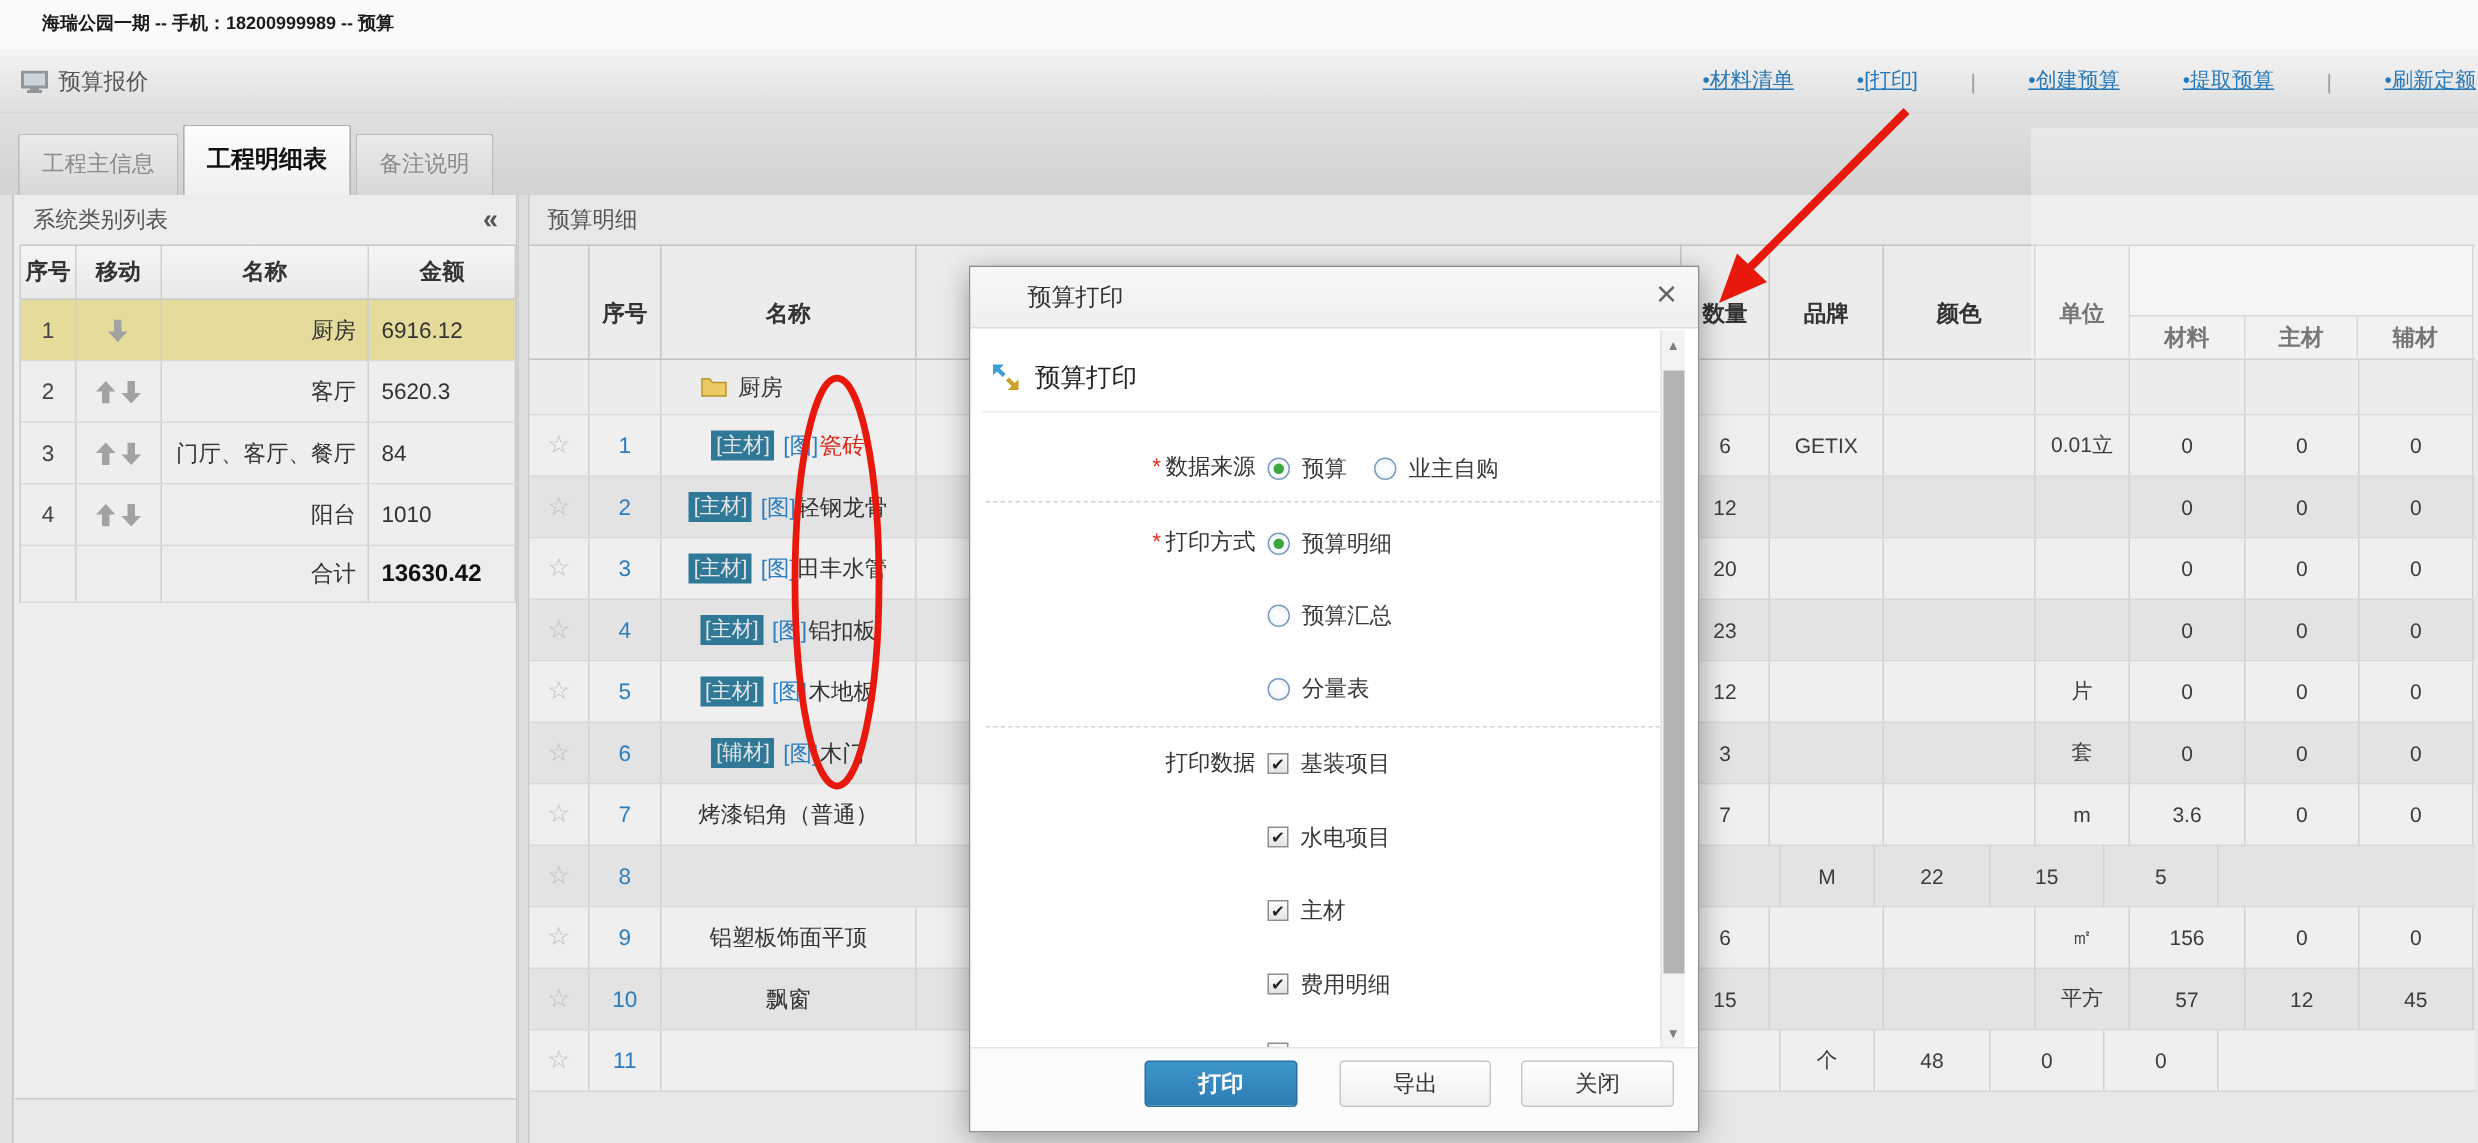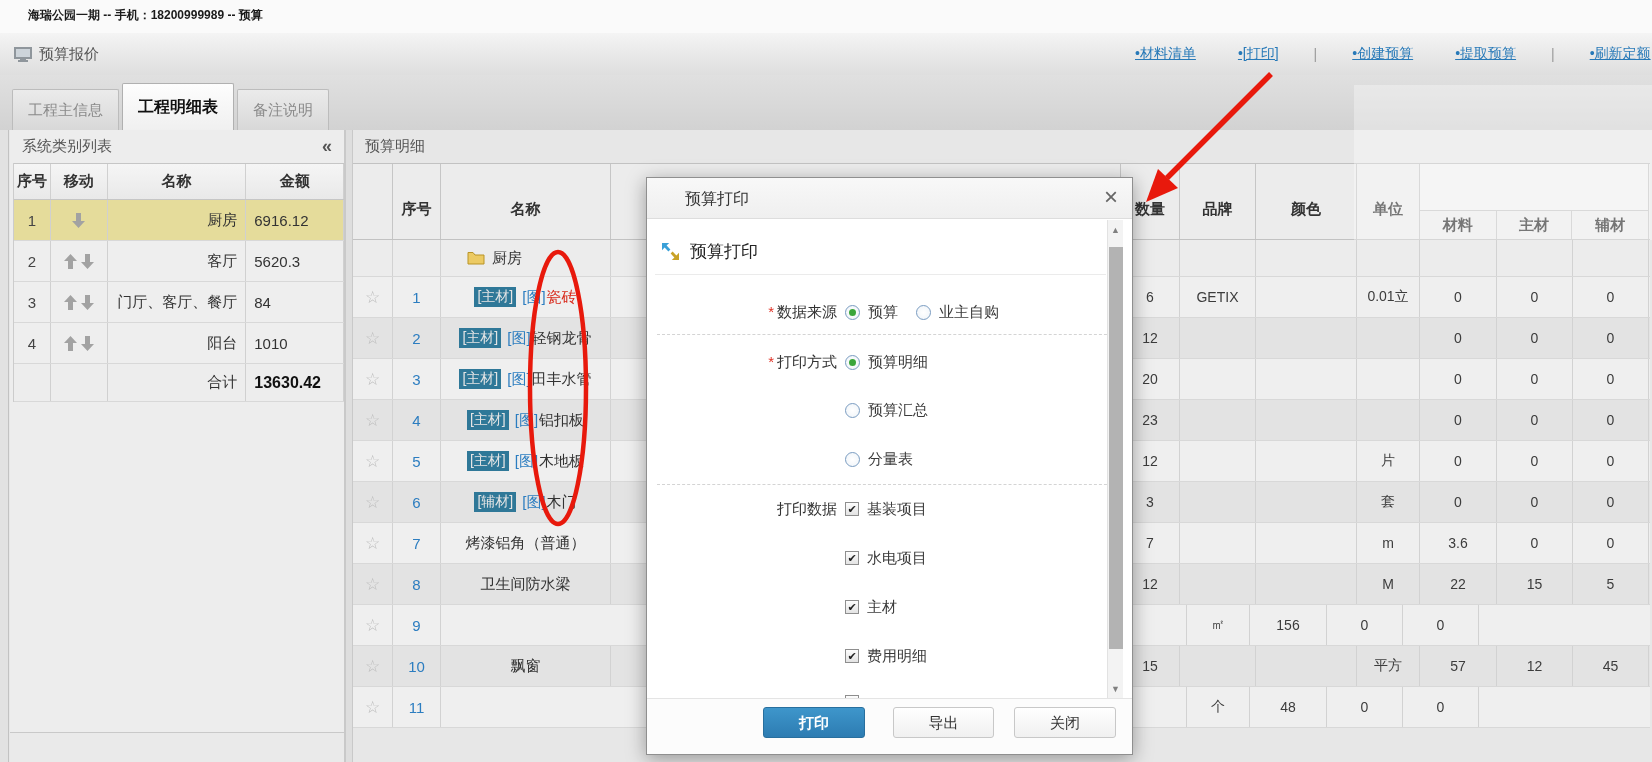"卫生间防水梁" div.mc { html: <div> <span>卫生间防水梁</span> </div> -> none }
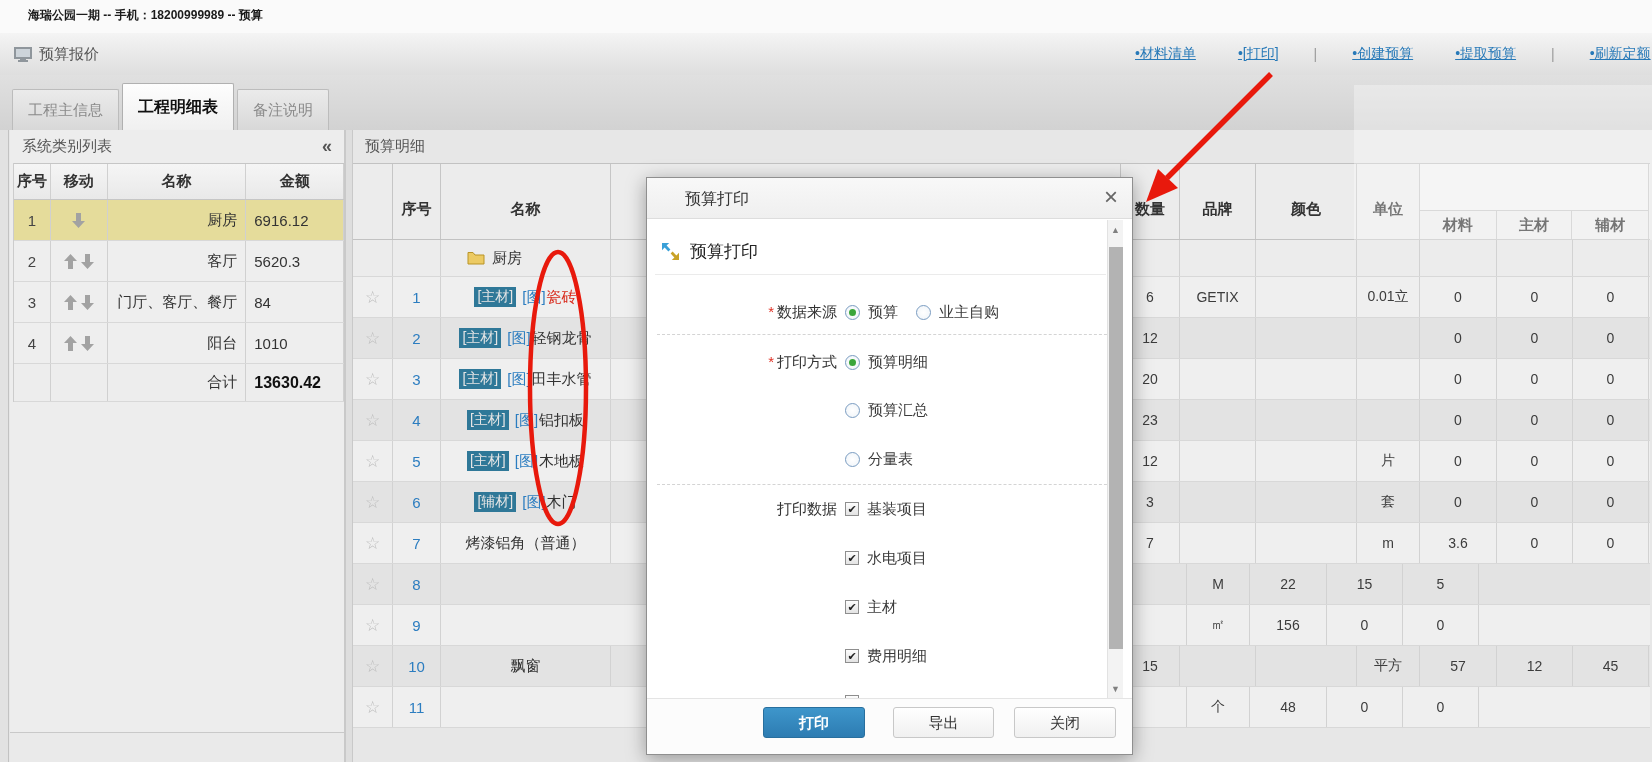"铝塑板饰面平顶" div.mc { html: none -> <div> <span>铝塑板饰面平顶</span> </div> }
